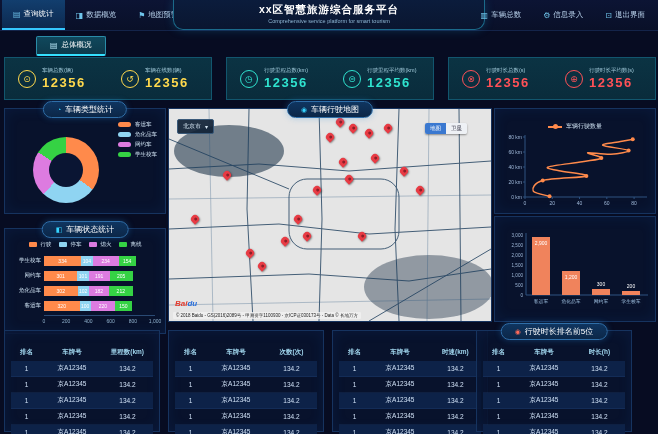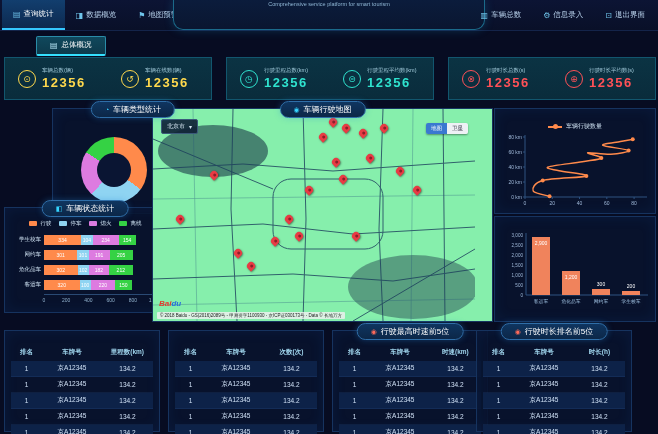"xx区智慧旅游综合服务平台" div.hdr-title { html: none -> <div>xx区智慧旅游综合服务平台</div> }
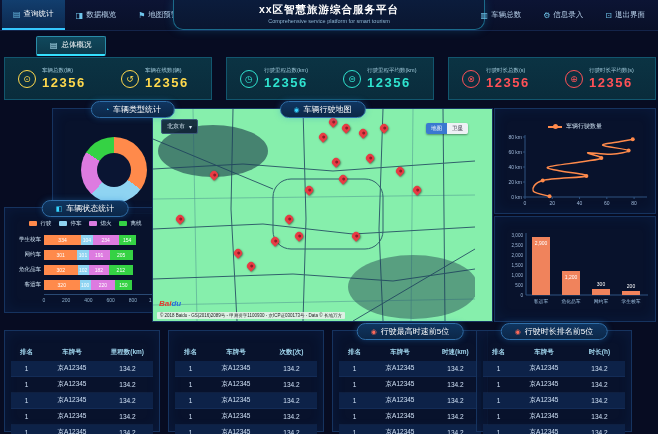"车辆类型统计" section.panel { margin-left: 48px -> none }
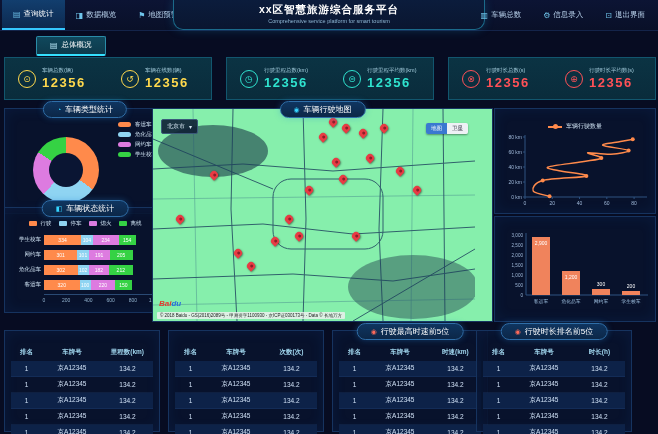"车辆行驶地图" section.panel { left: 152px -> 168px; padding-left: 17px -> none }
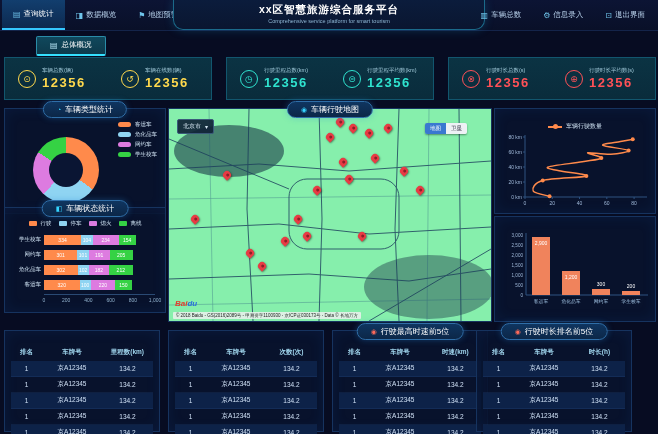"车辆状态统计" section.panel { top: 207px -> 228px }
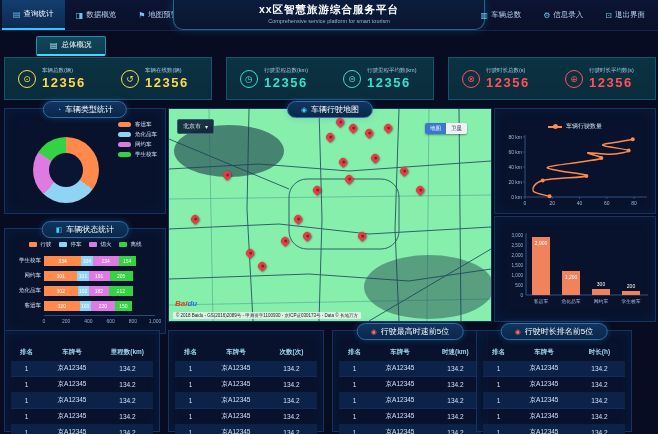"Baidu" .map-body { background: #86efac -> #e5e5e5 }
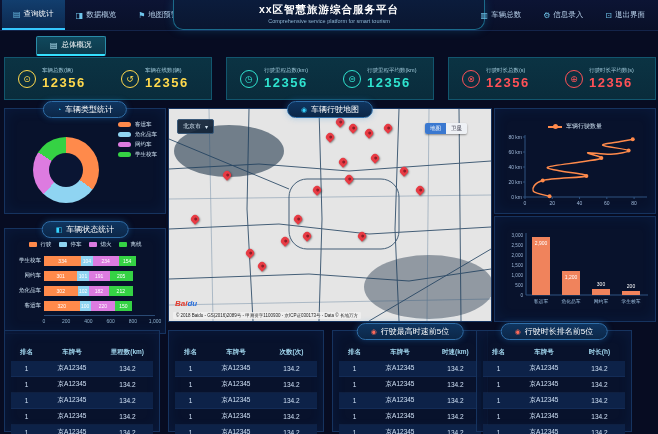"行驶最高时速前5位" div.pill { html: <div> <span>◉</span> <span>行驶最高时速前5位</span> </div> -> none }
